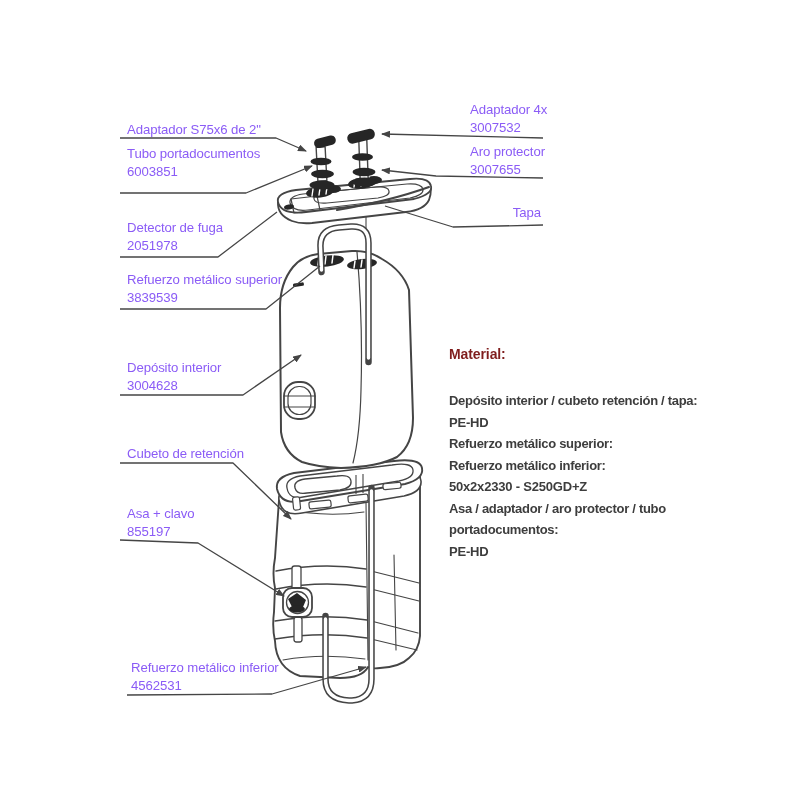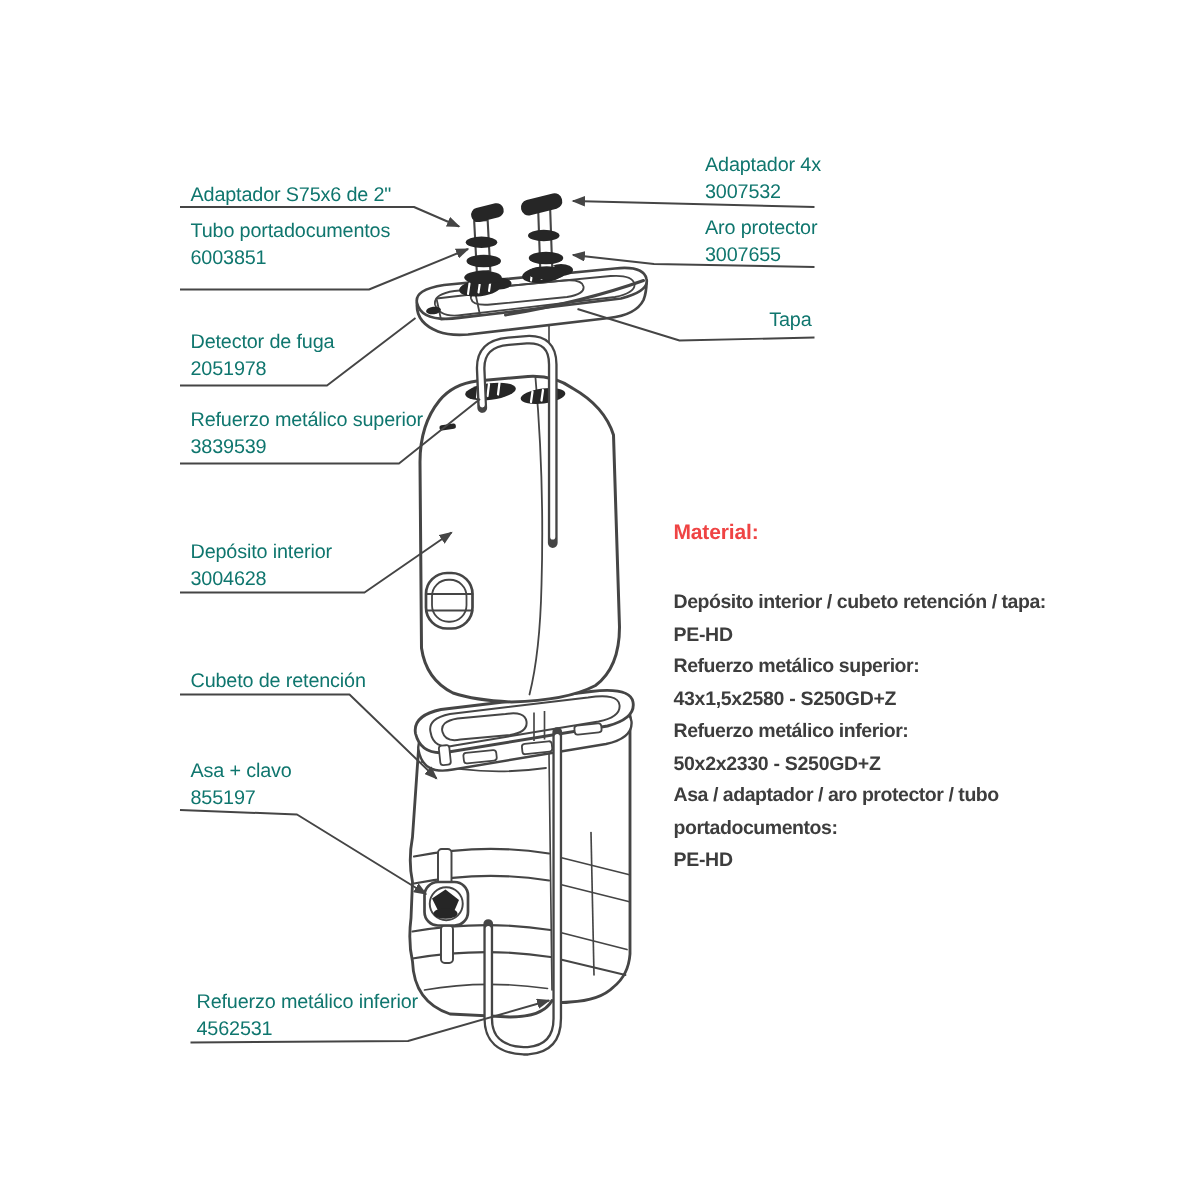"Adaptador 4x" .callout { color: #0f766e -> #8b5cf6 }
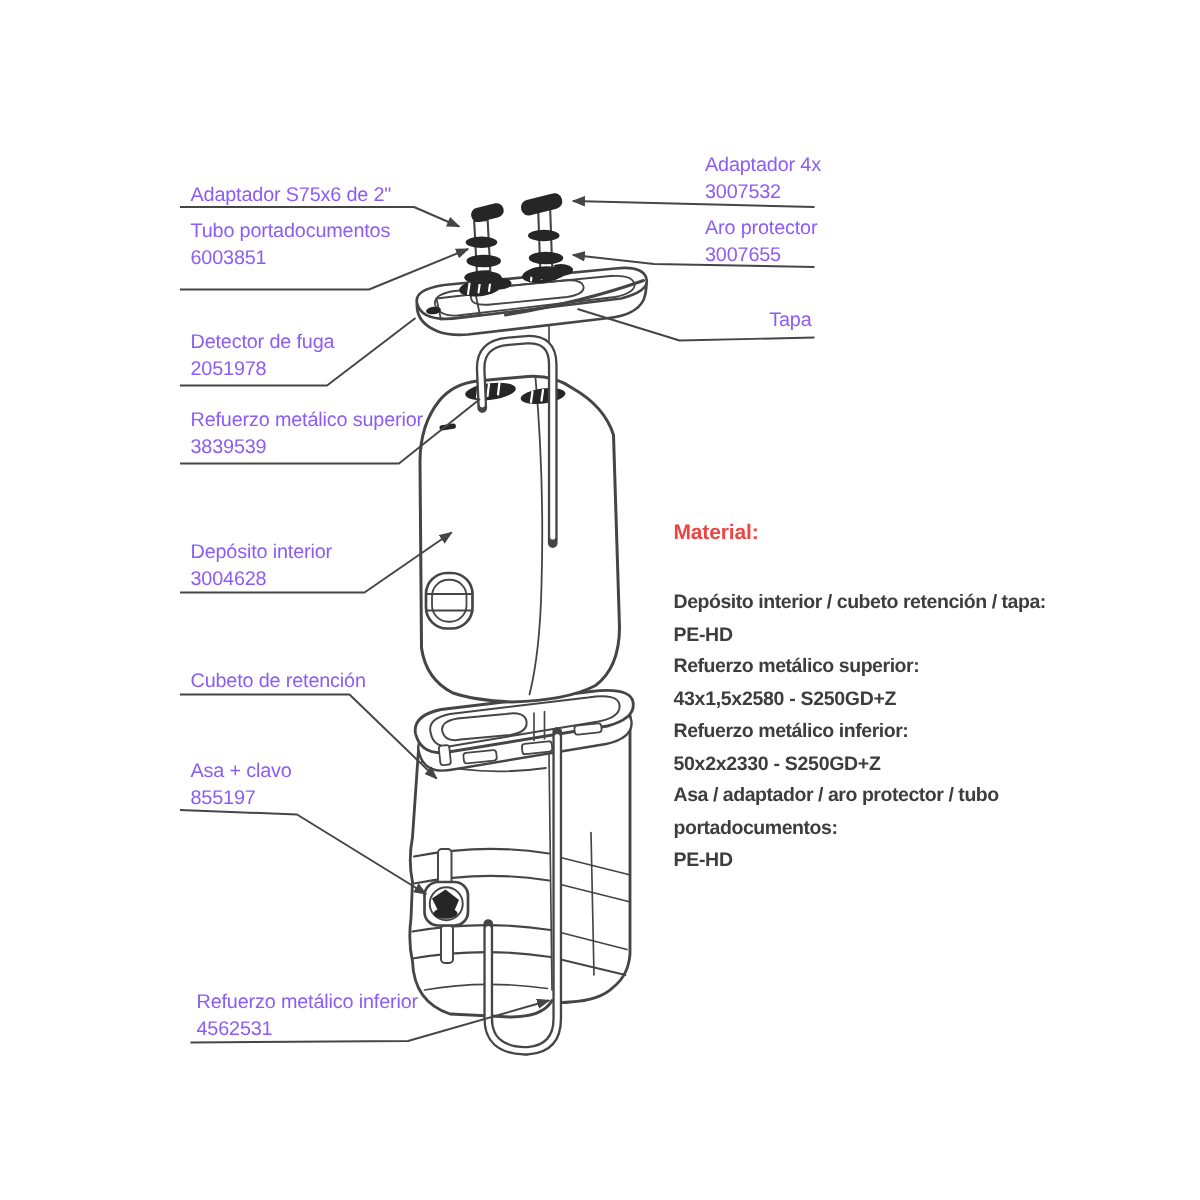"Material:" .material .heading { color: #ef4444 -> #7f1d1d }
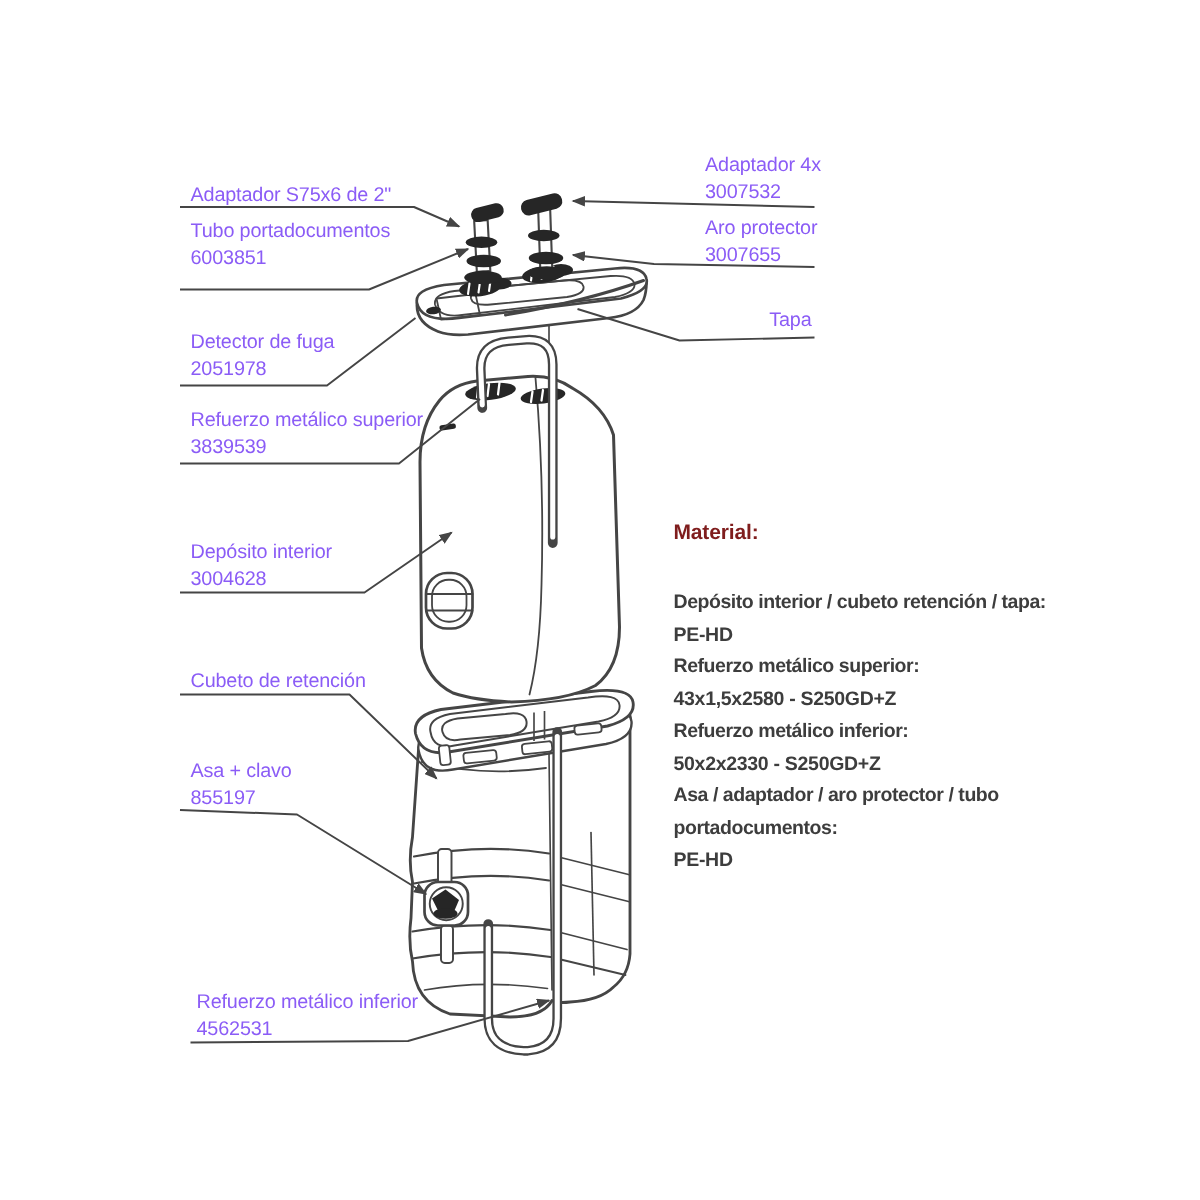"43x1,5x2580 - S250GD+Z" div.value { html: <div>43x1,5x2580 - S250GD+Z</div> -> none }
